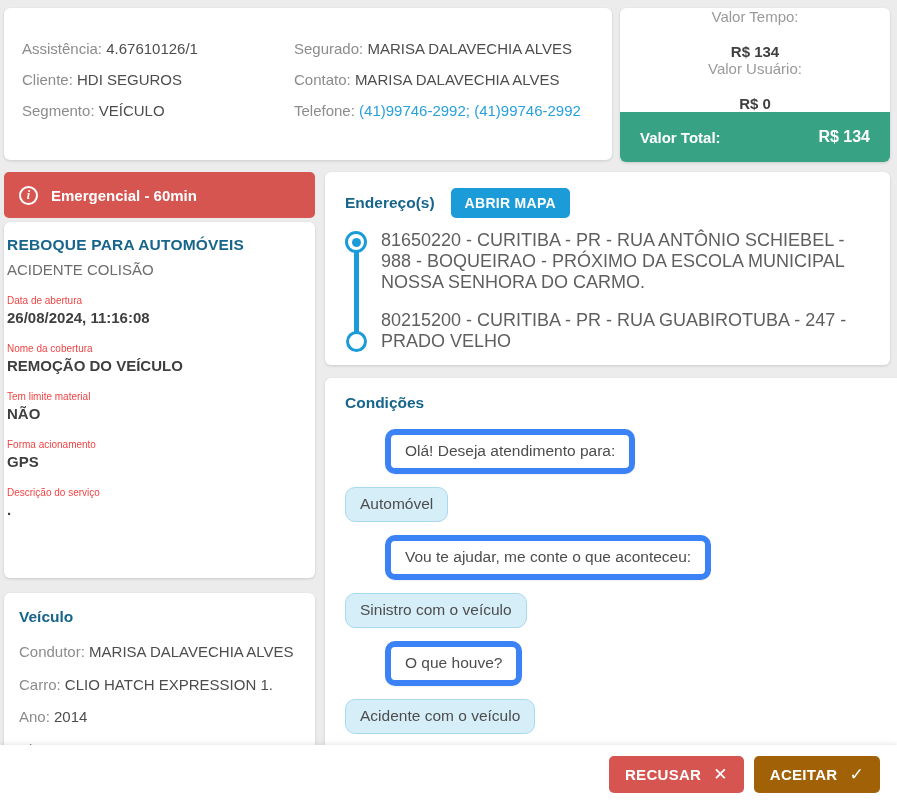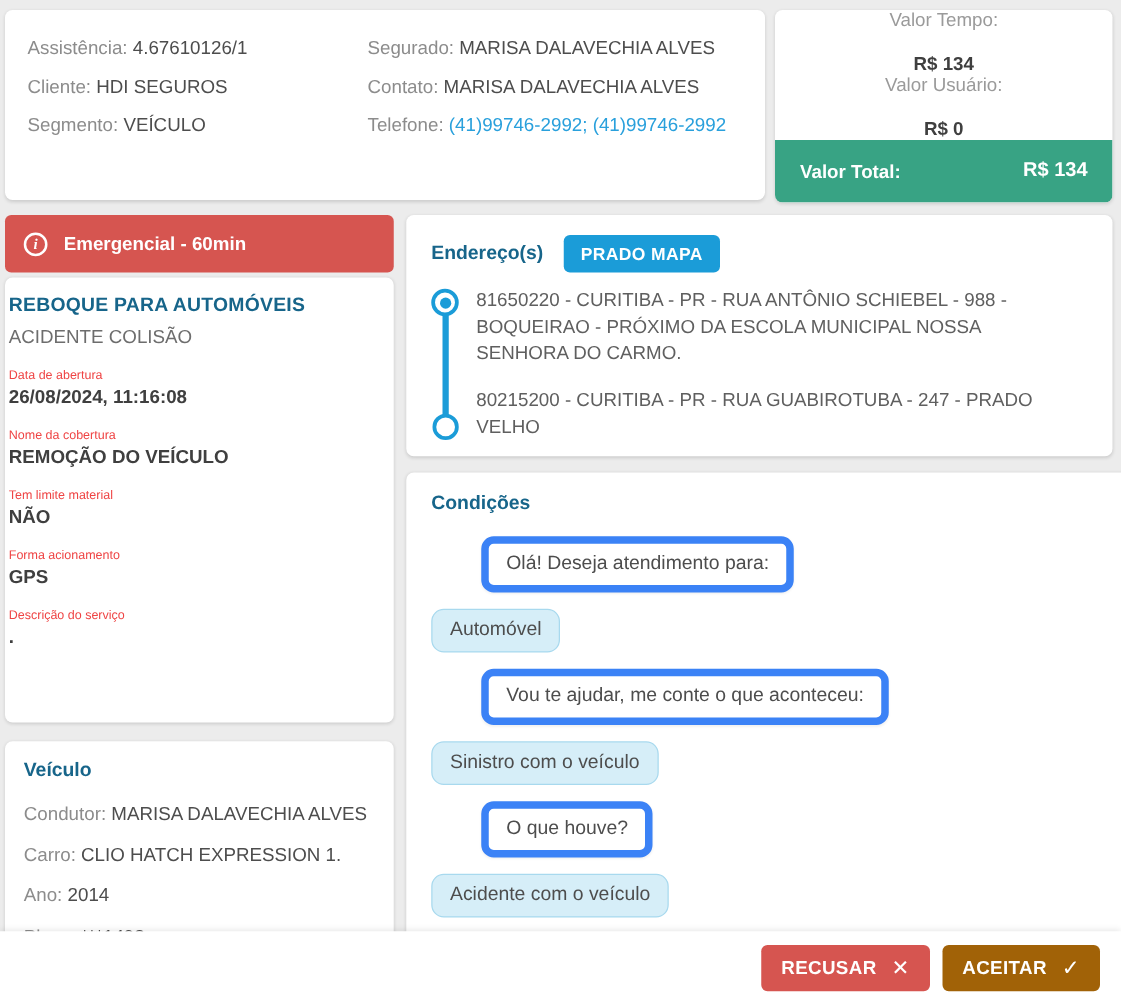"Assistência: 4.67610126/1" .client-cols { margin-top: none -> 10px }
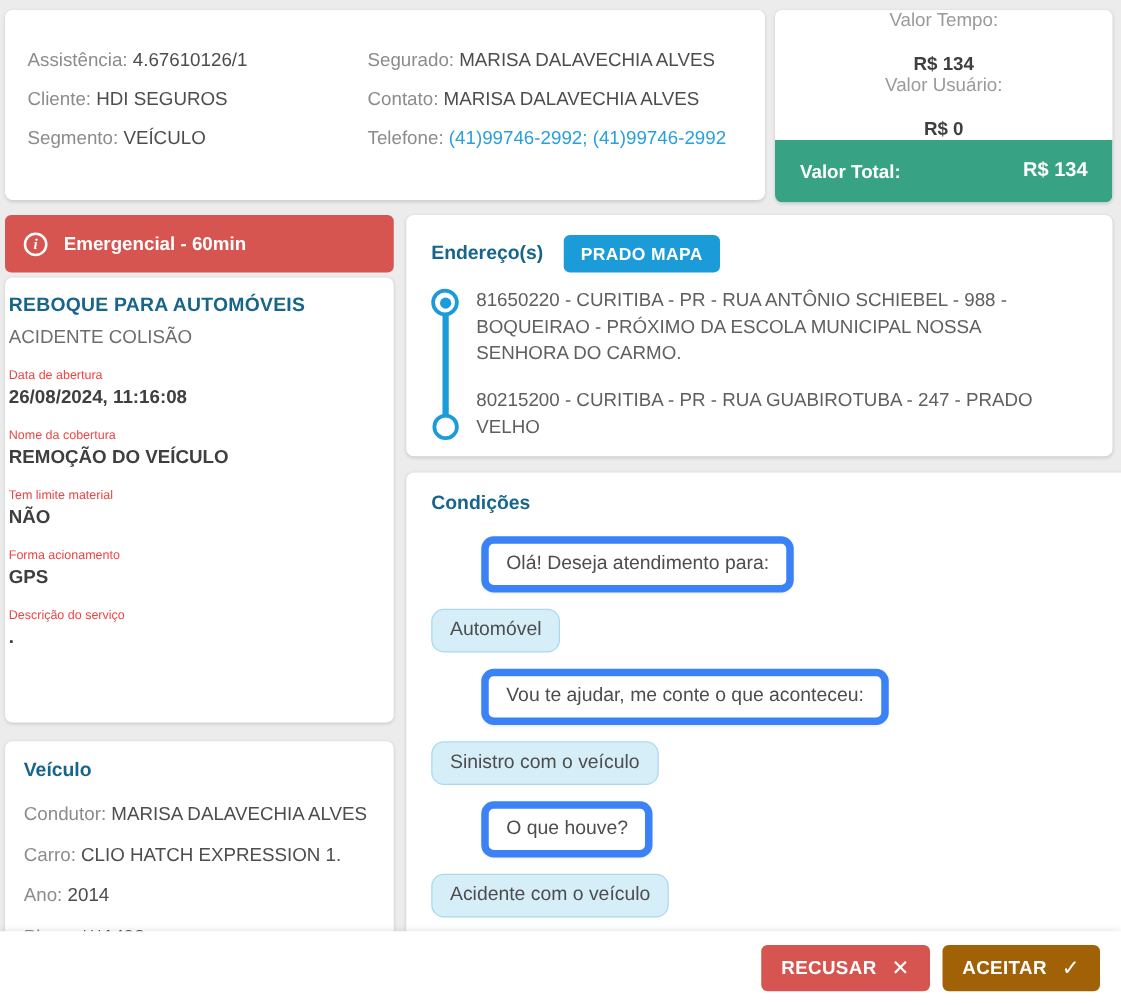"PRADO MAPA" button.map-btn { text: PRADO -> ABRIR }
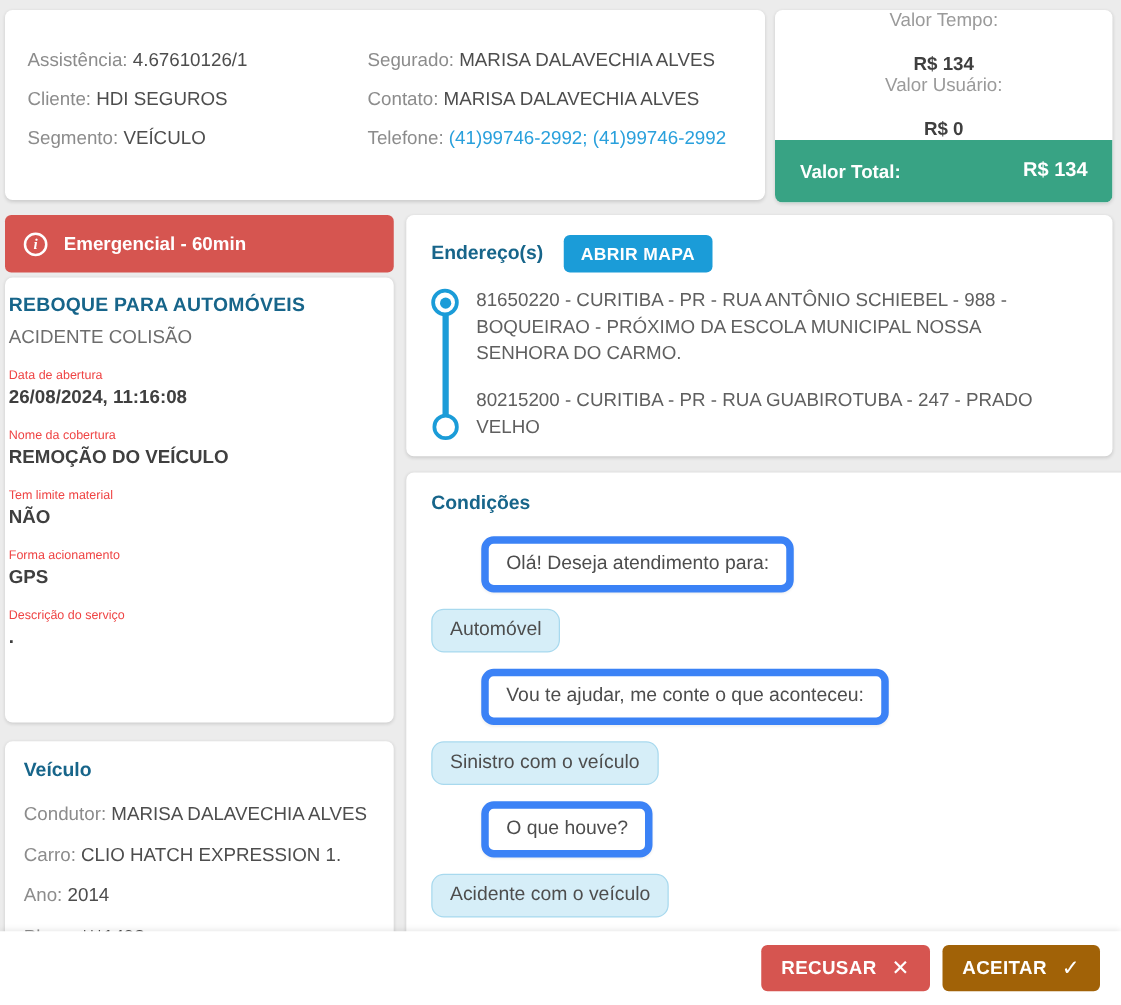"81650220 - CURITIBA - PR" .address-text { font-size: 15px -> 18px }
